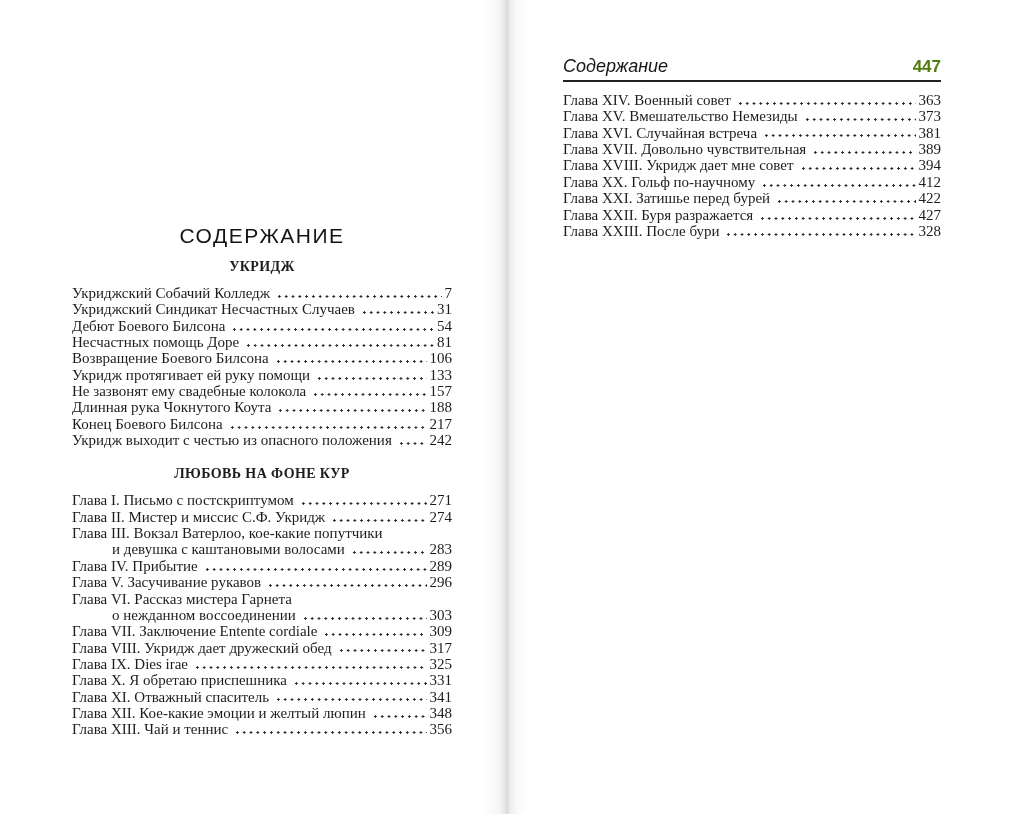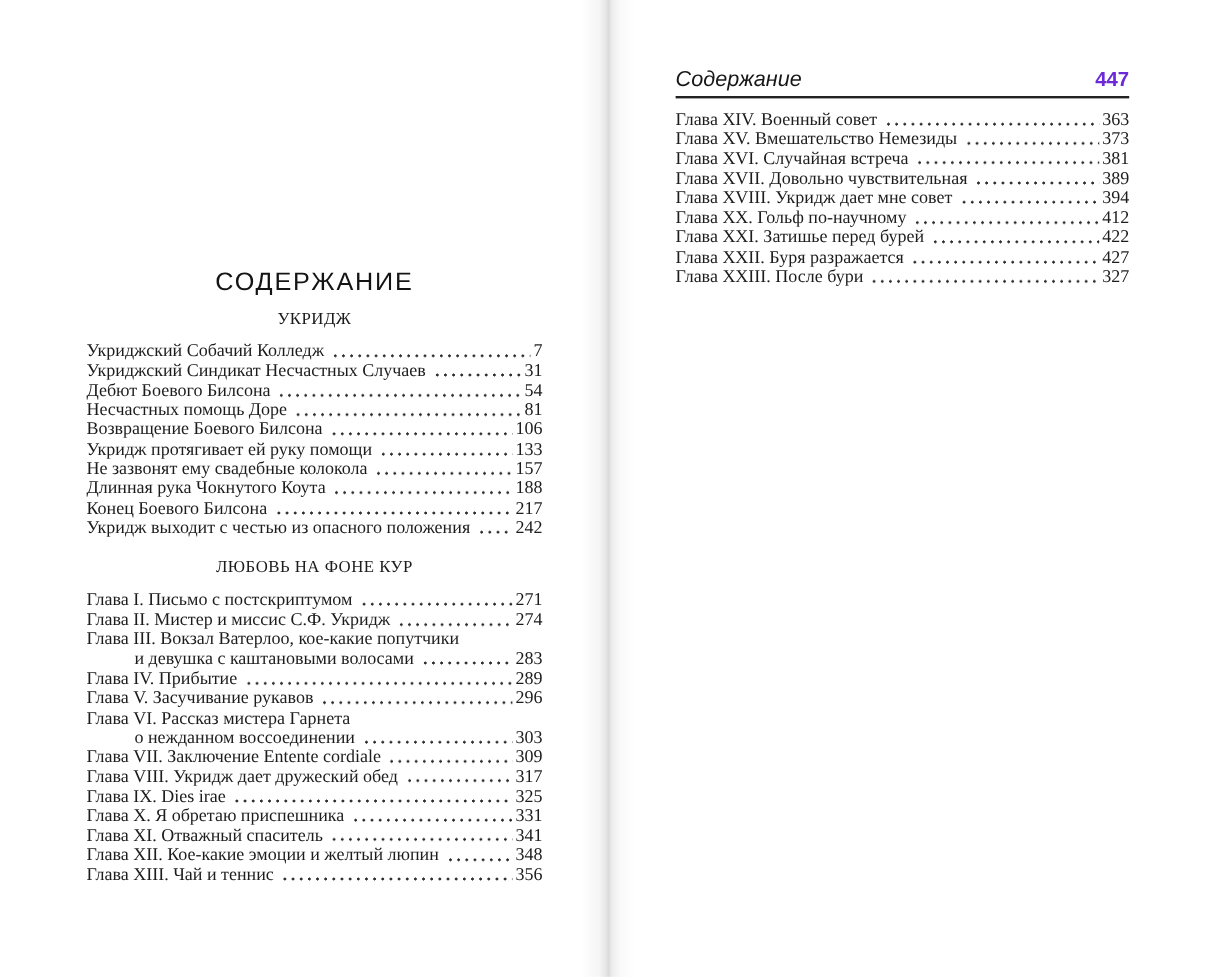"447" .rh-num { color: #6d28d9 -> #4d7c0f }
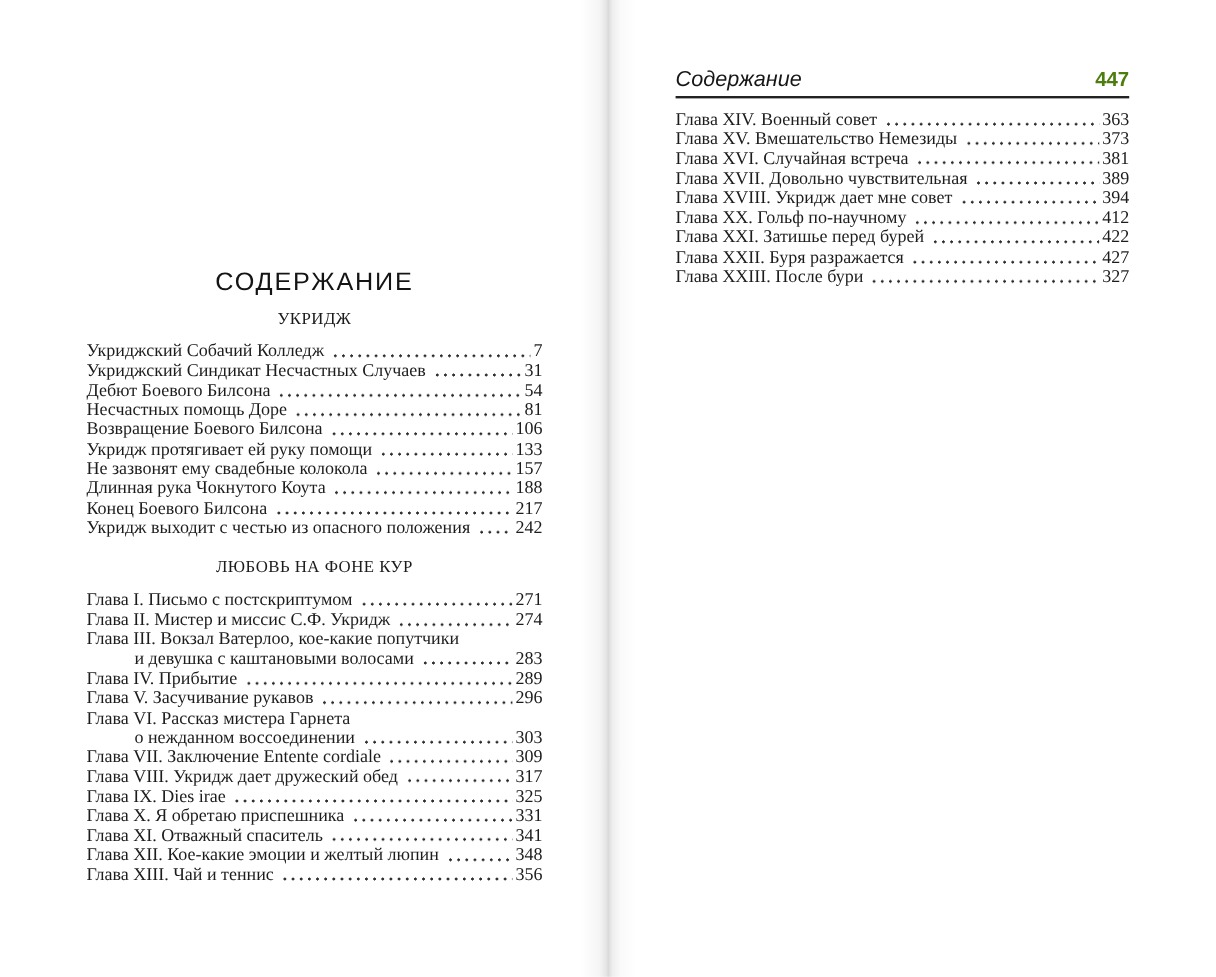"327" span.toc-page { text: 327 -> 328 }
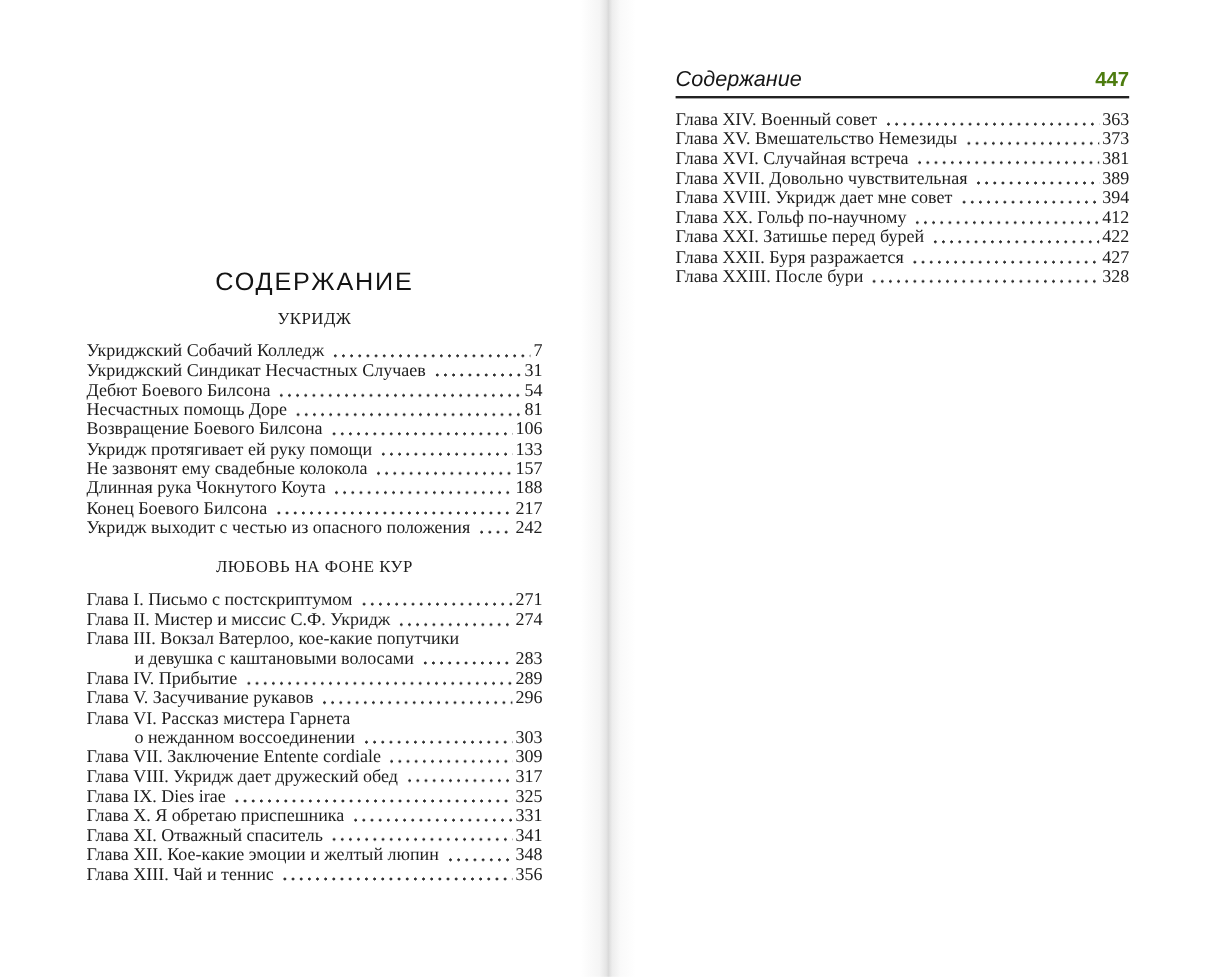"УКРИДЖ" .section-heading { font-weight: normal -> bold }
